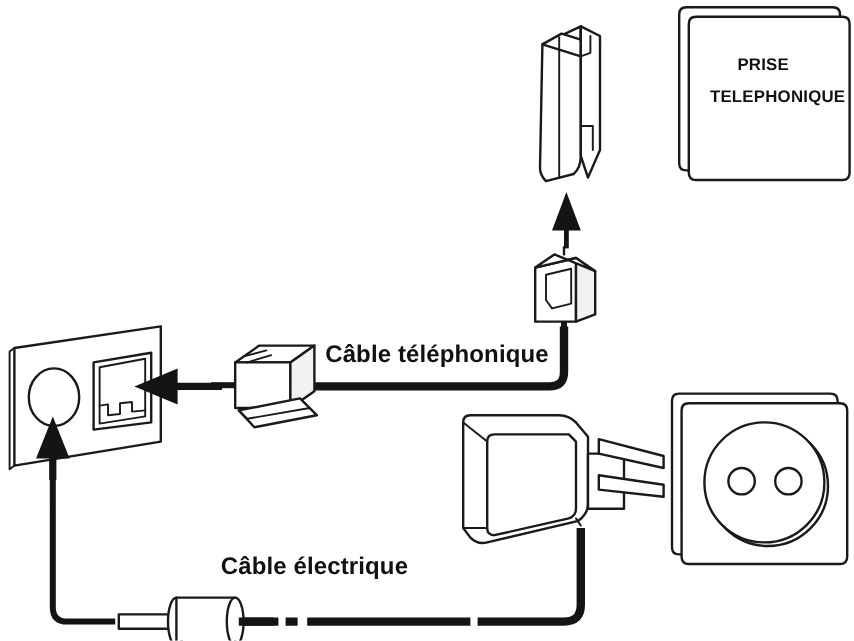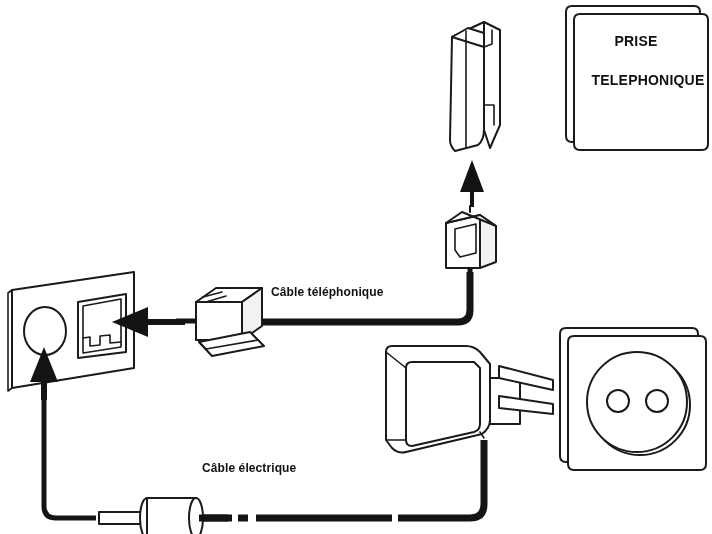"PRISE" #phone-jack-line1 { top: 33px -> 45px }
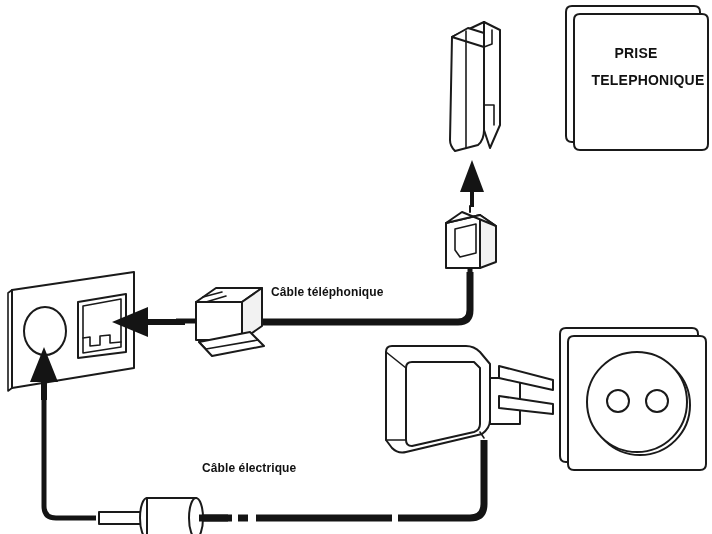"Câble téléphonique" .label-text { font-size: 12px -> 20px }
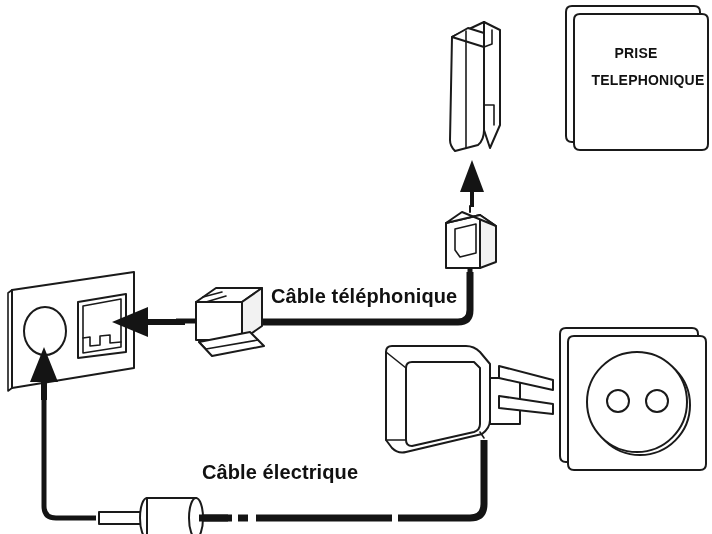"Câble électrique" #label-electric-cable { left: 202px -> 184px }
